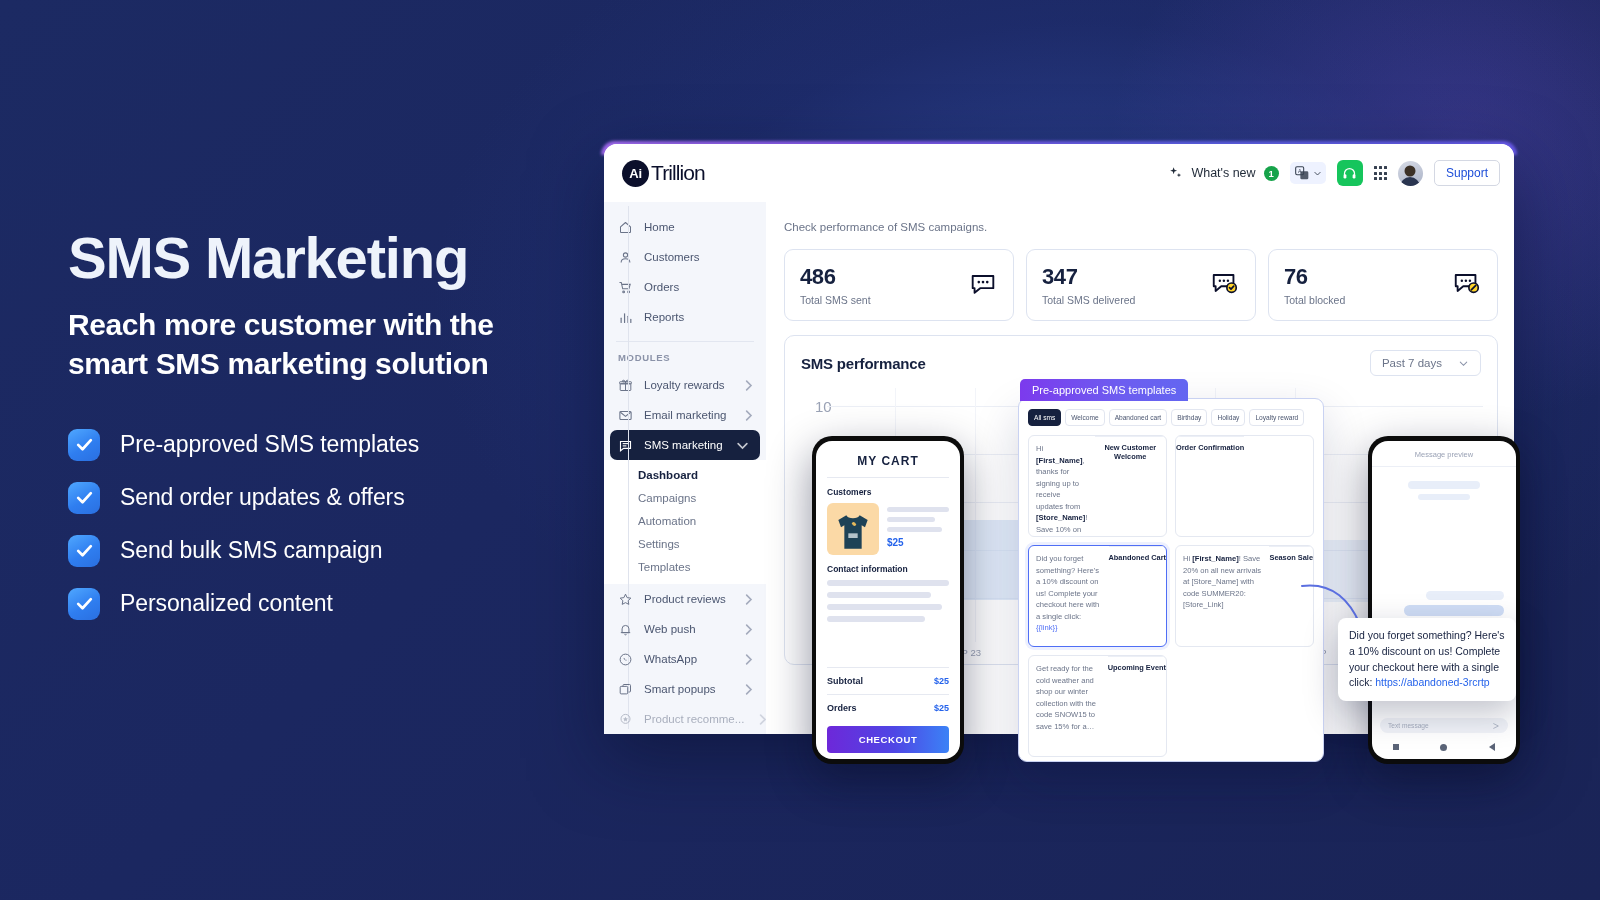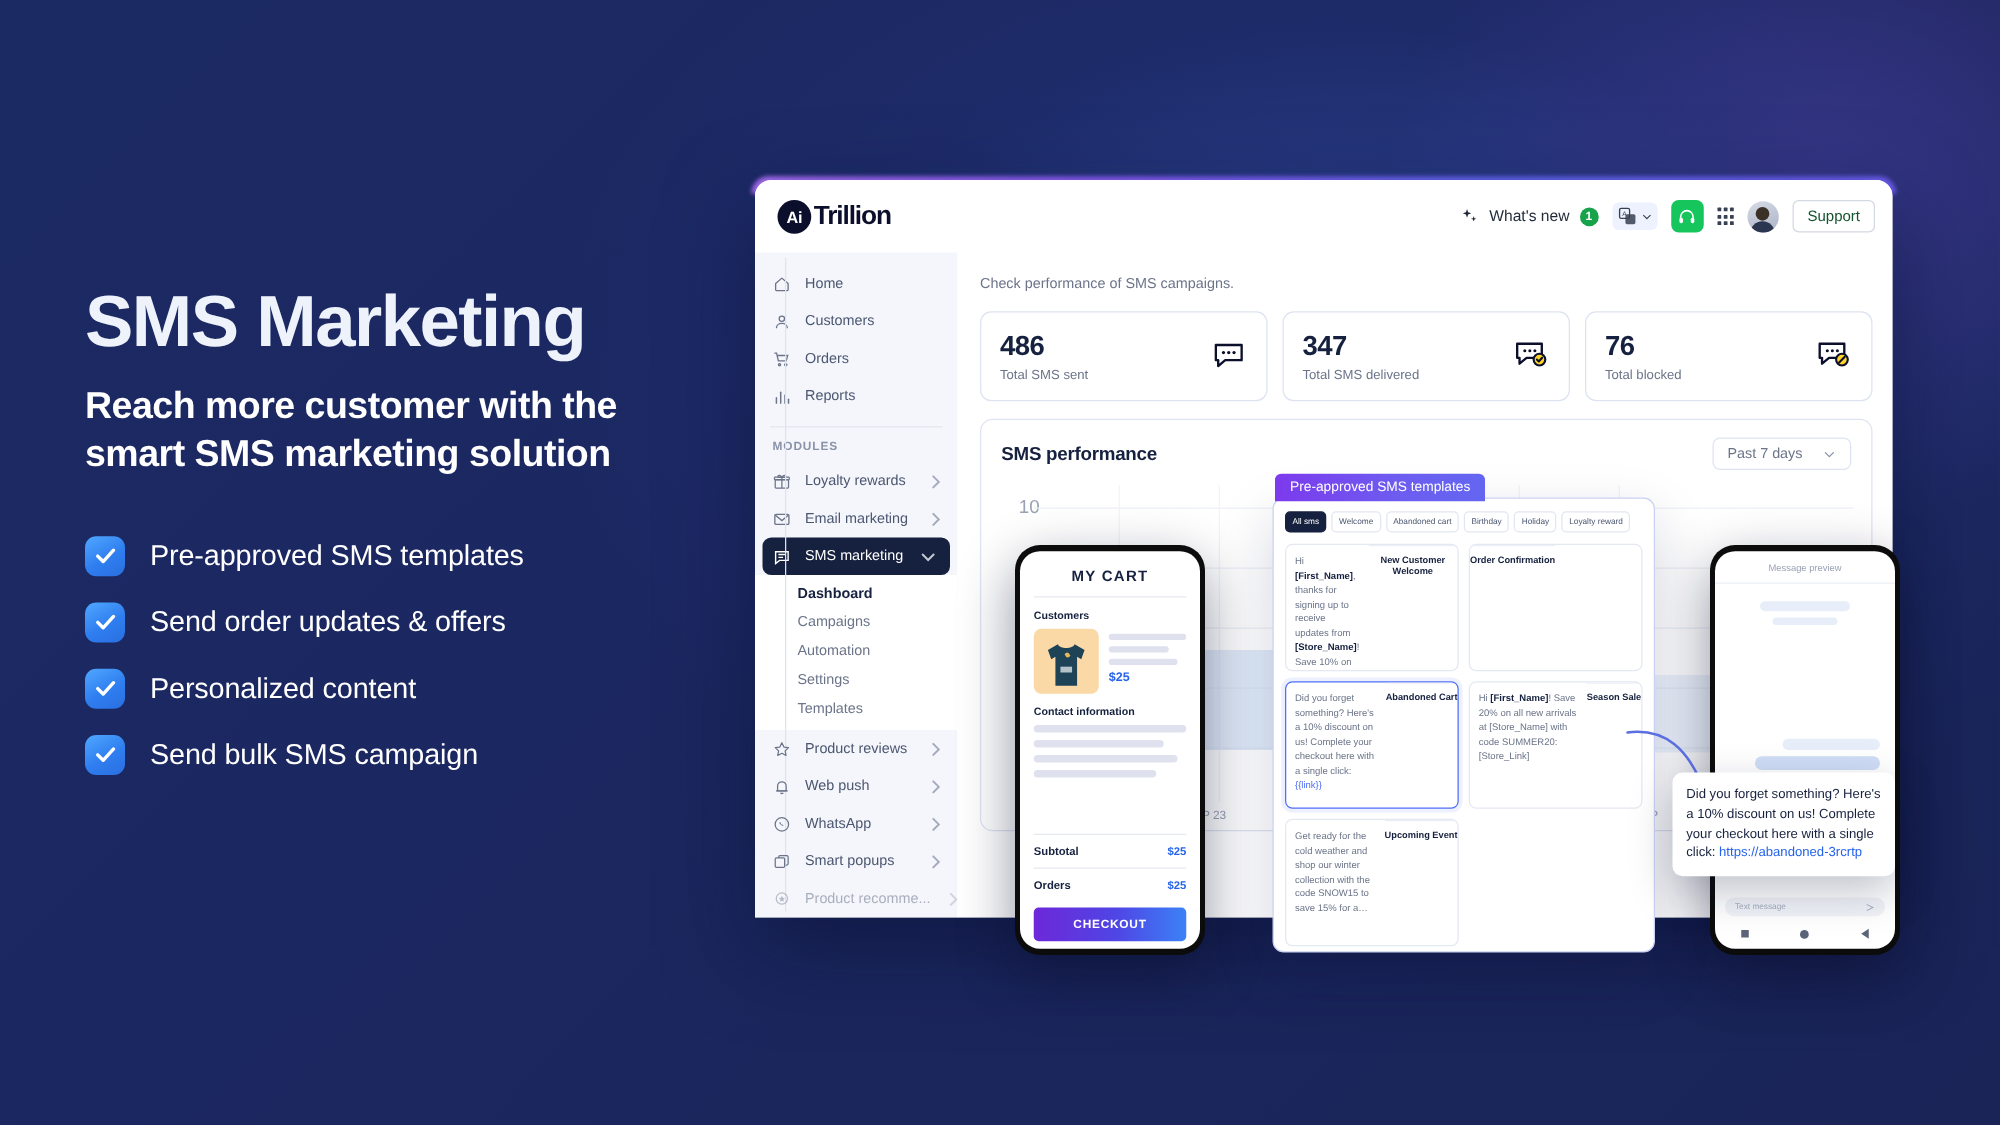"Trillion" .logo-text { font-weight: 700 -> 400 }
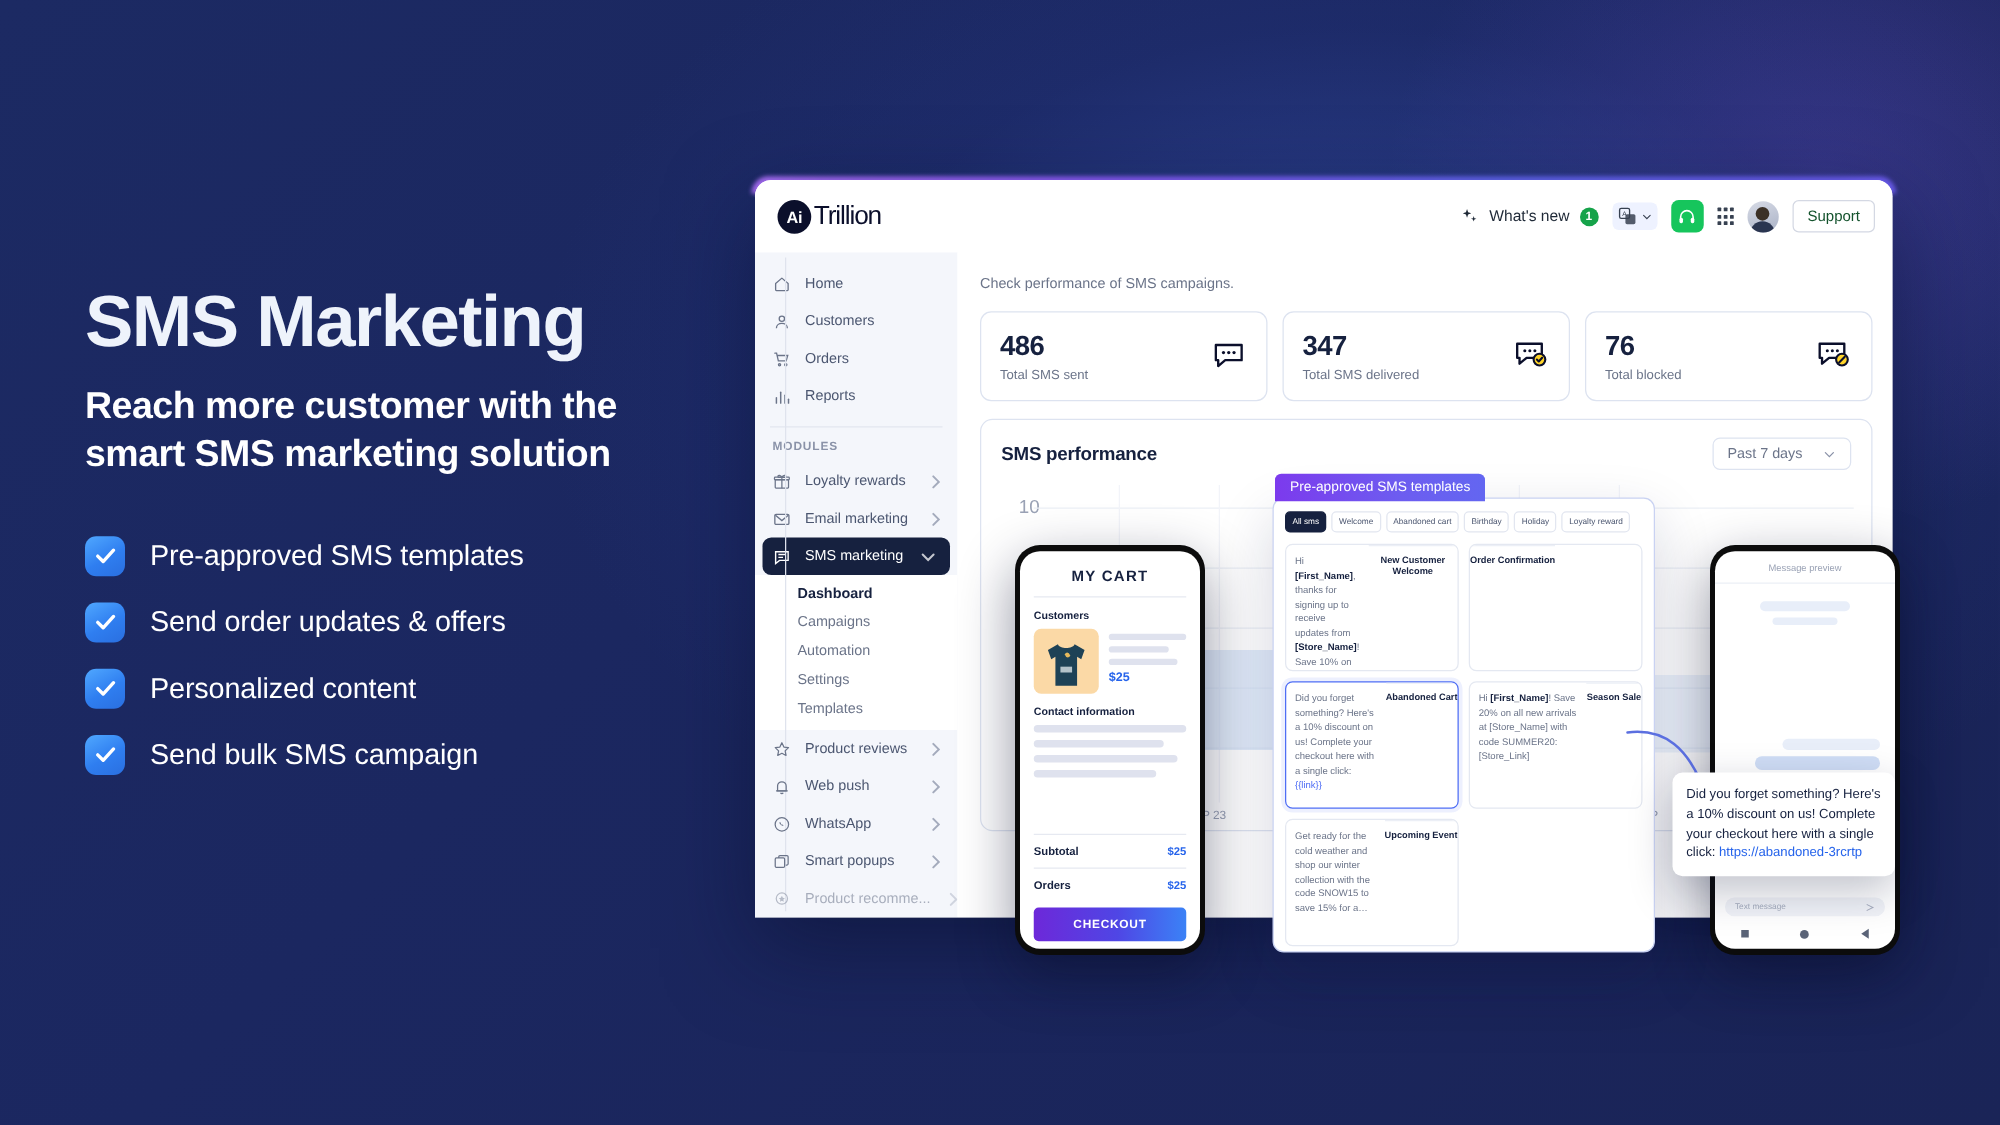"Support" .support-btn { color: #14532d -> #1d4ed8 }
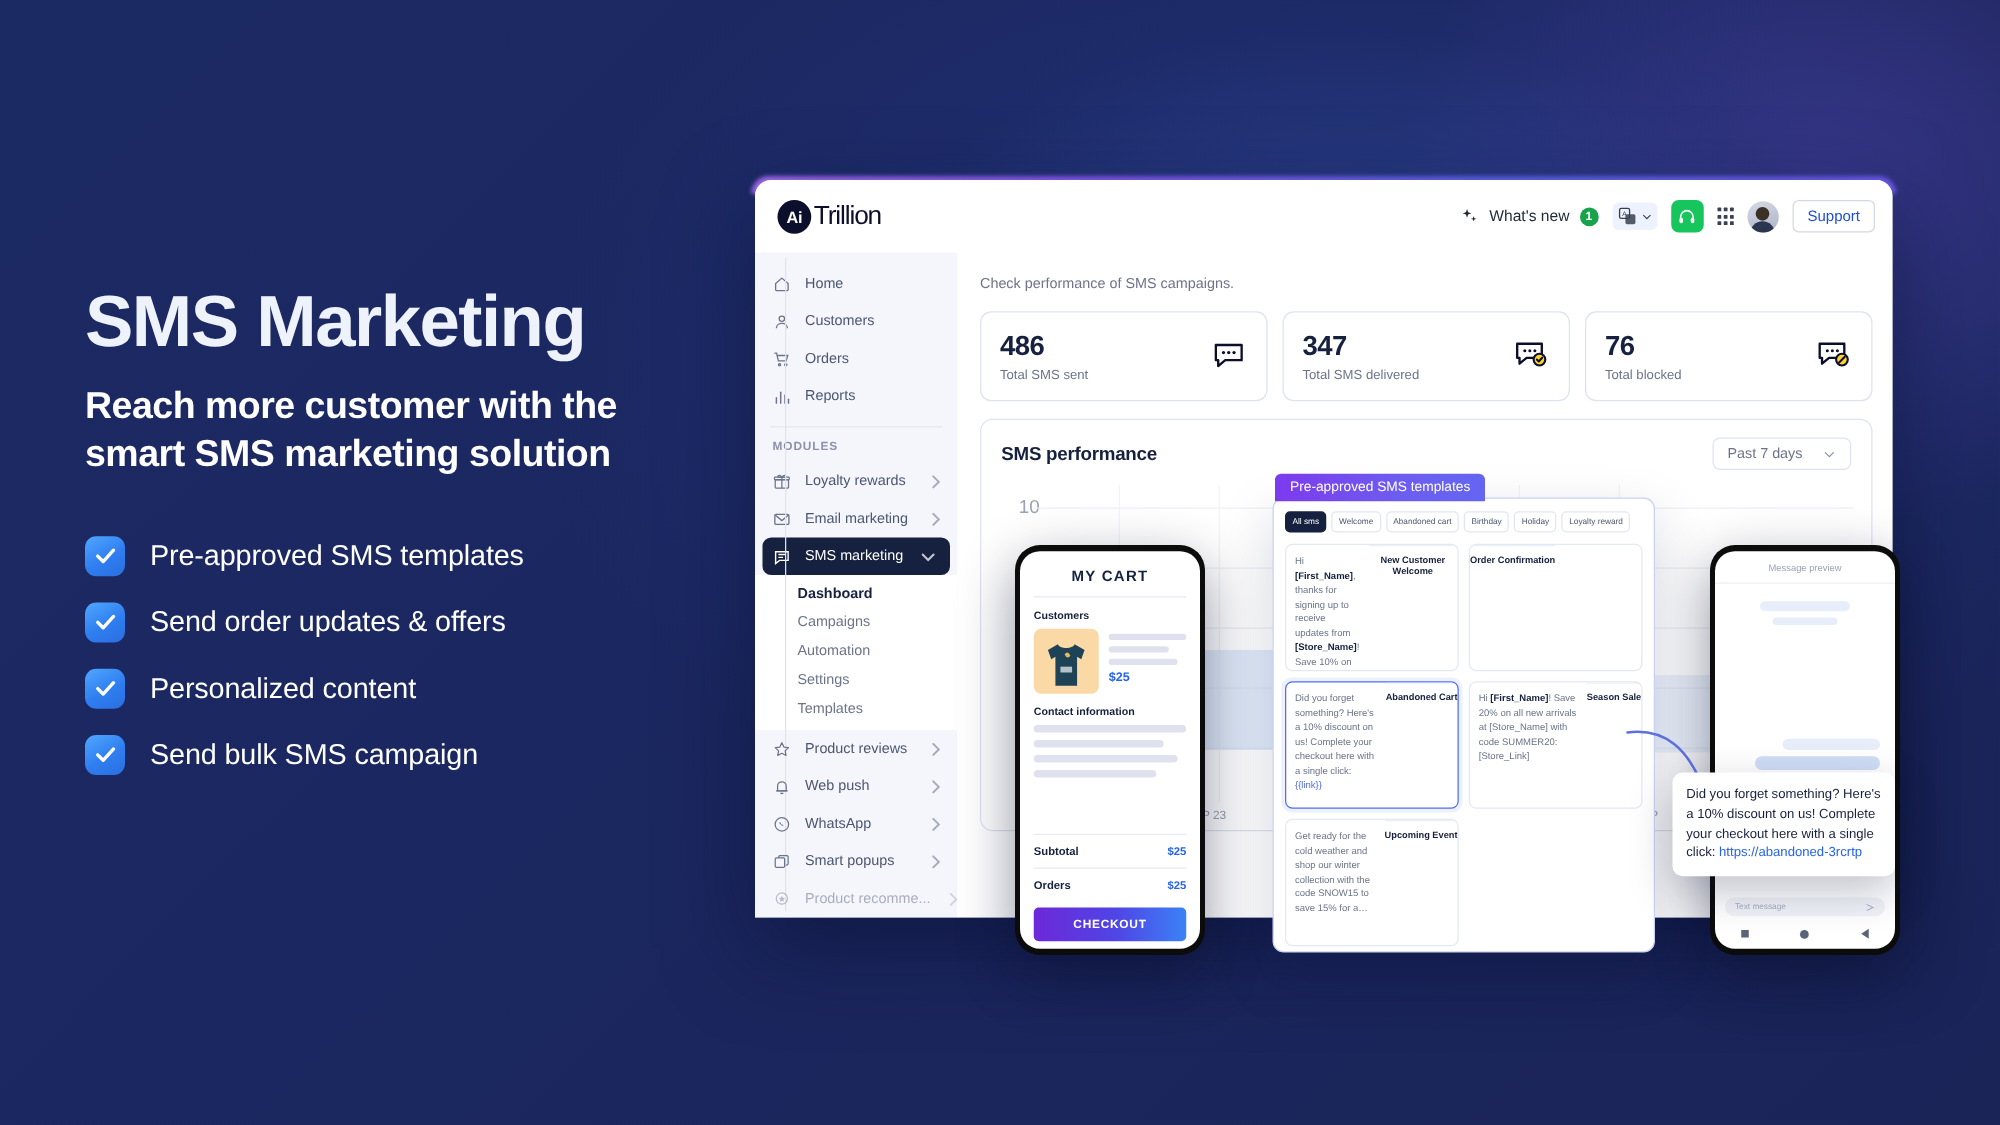"Personalized content" div.hero-li { order: before "Send bulk SMS campaign" -> after "Send bulk SMS campaign" }
